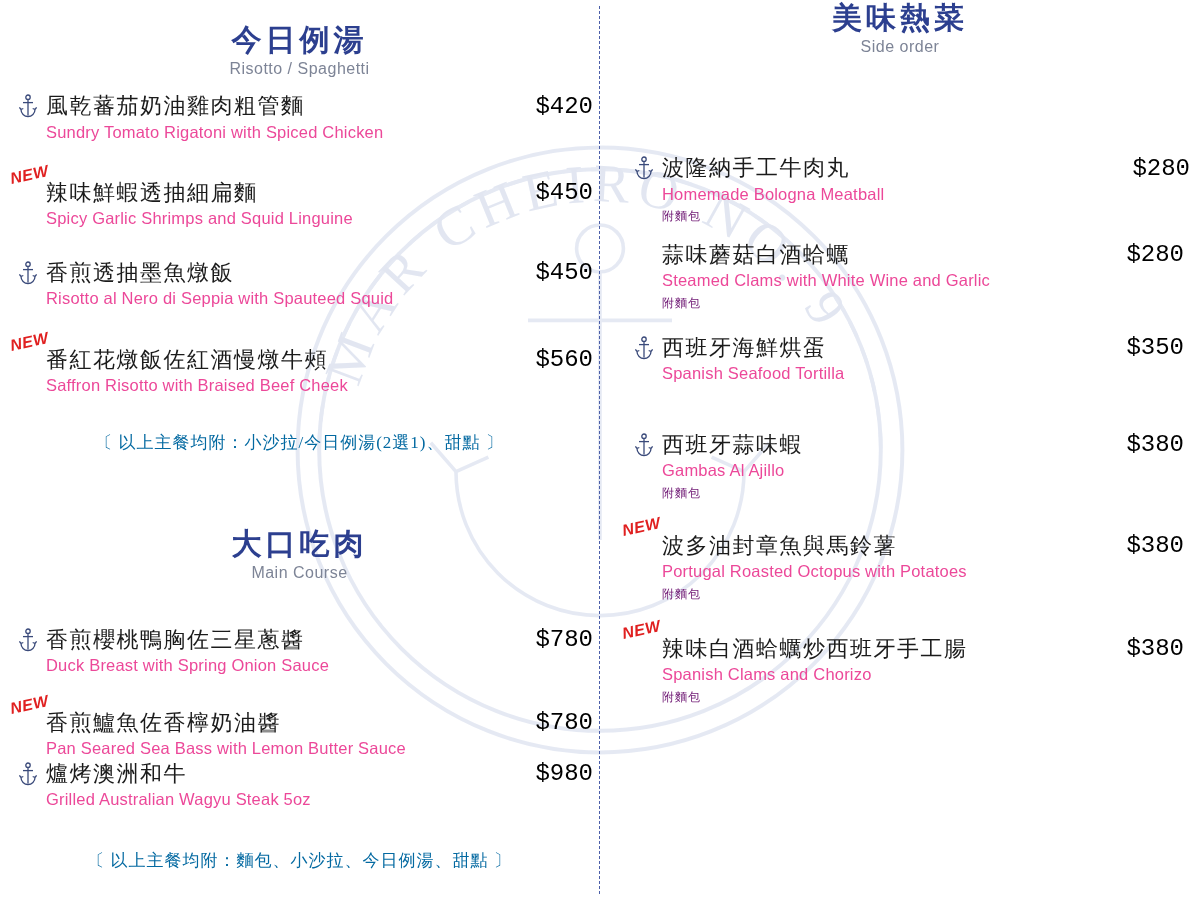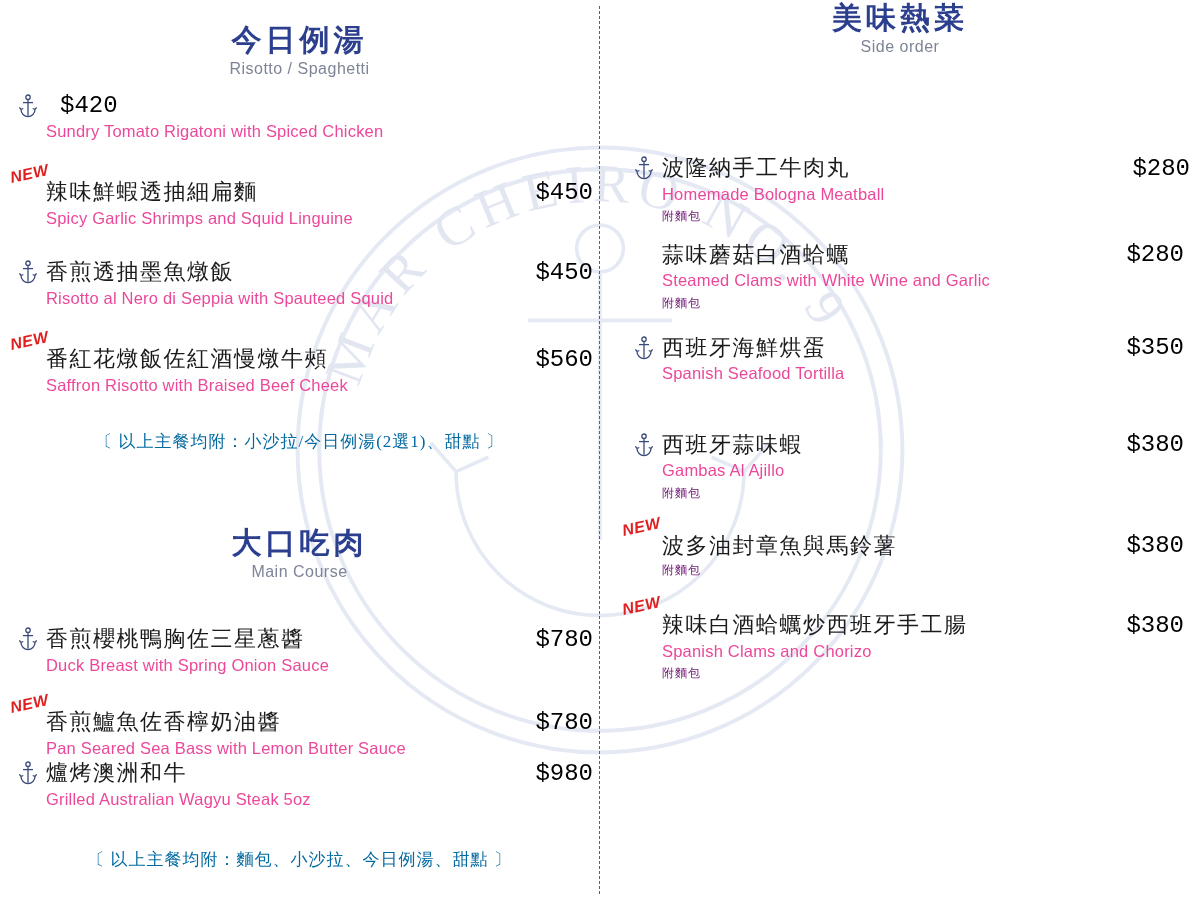"風乾蕃茄奶油雞肉粗管麵" div.zh { html: none -> <div>風乾蕃茄奶油雞肉粗管麵</div> }
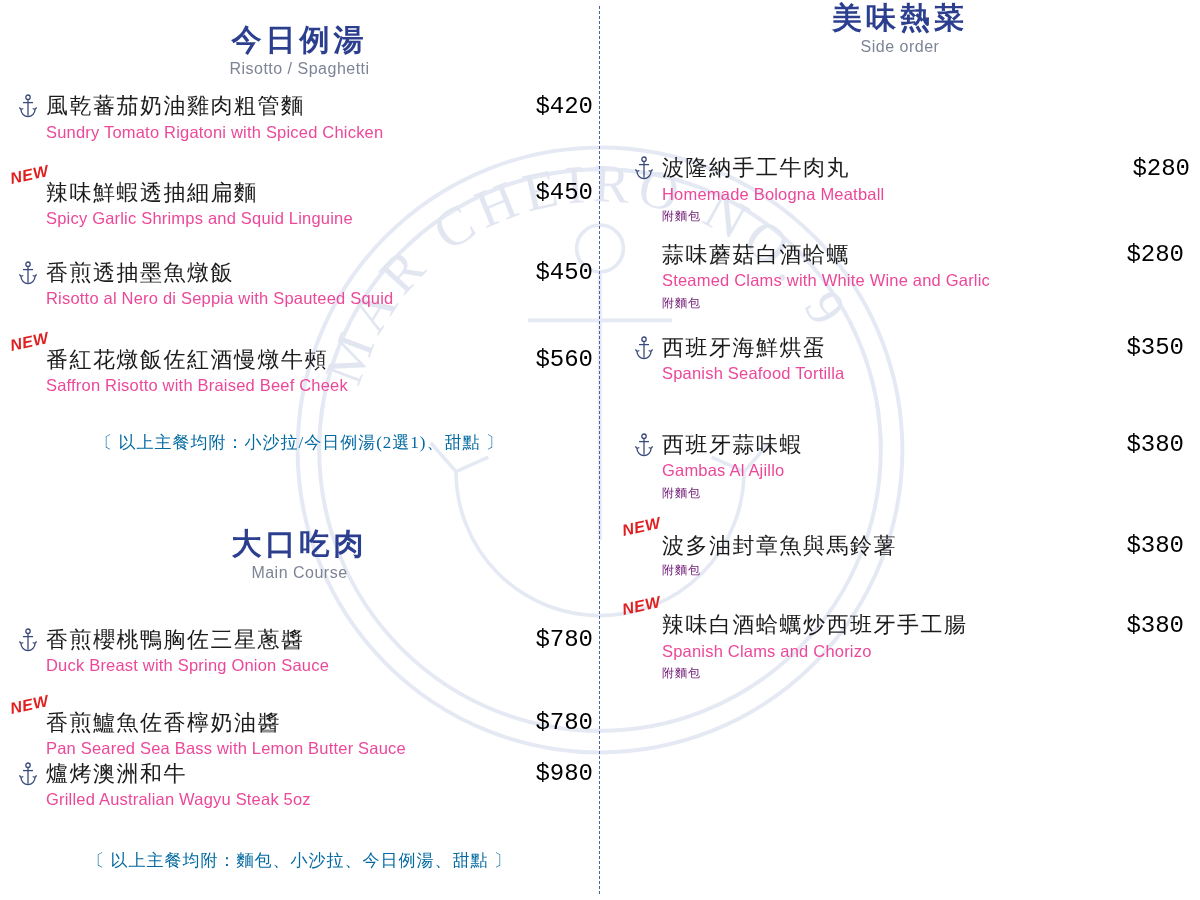"Portugal Roasted Octopus with Potatoes" div.en { html: none -> <div>Portugal Roasted Octopus with Potatoes</div> }
